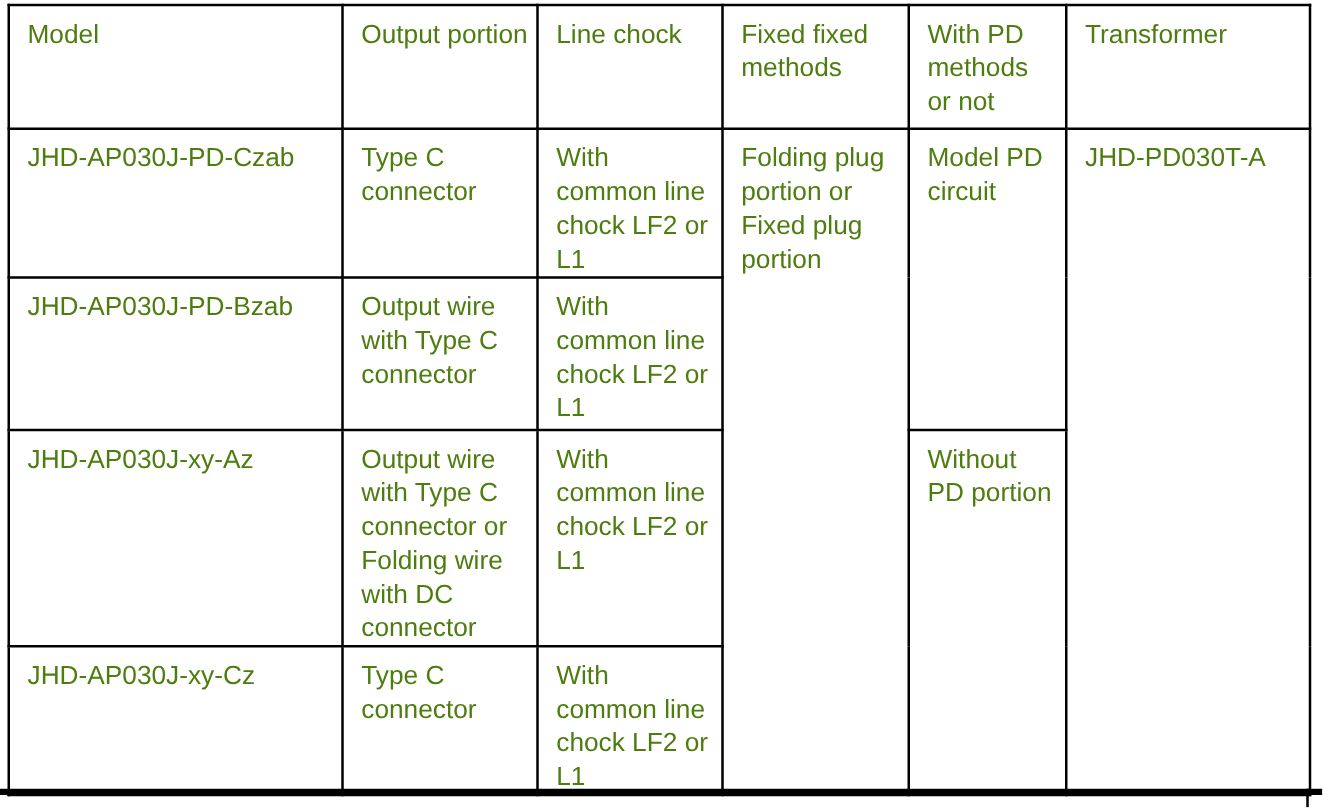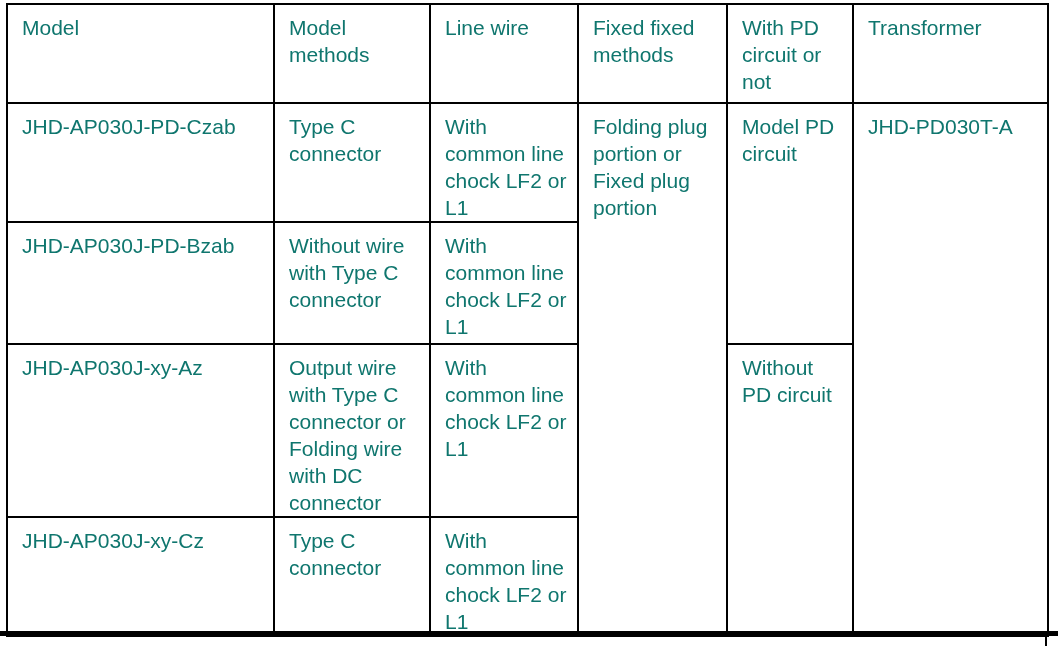"Model" table.spec-table td { color: #0f766e -> #4d7c0f }
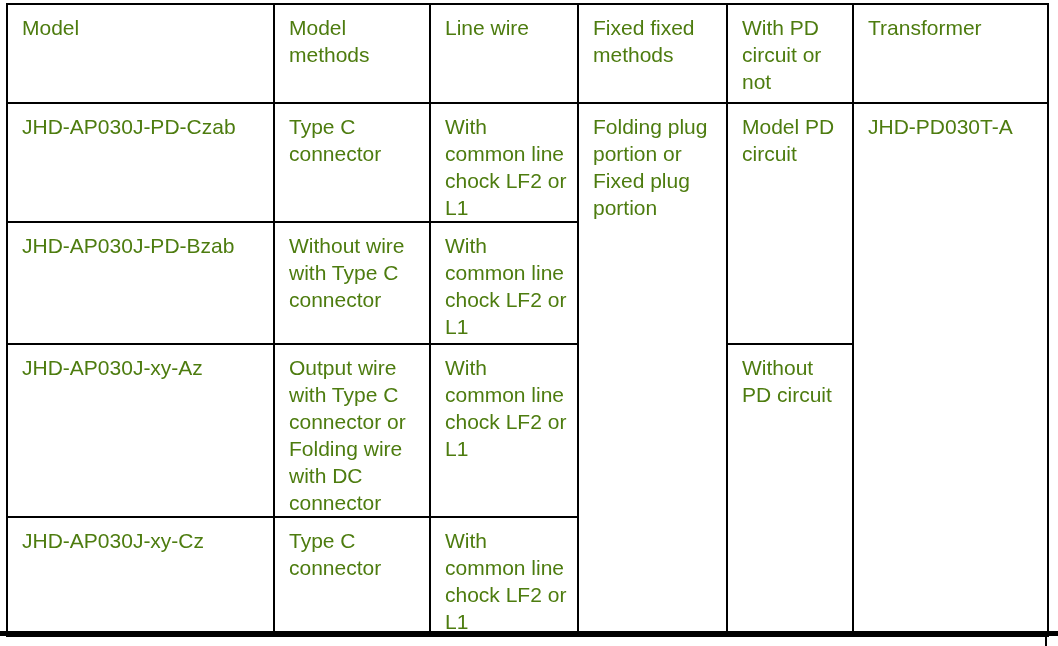"Model methods" td { text: Model methods -> Output portion }
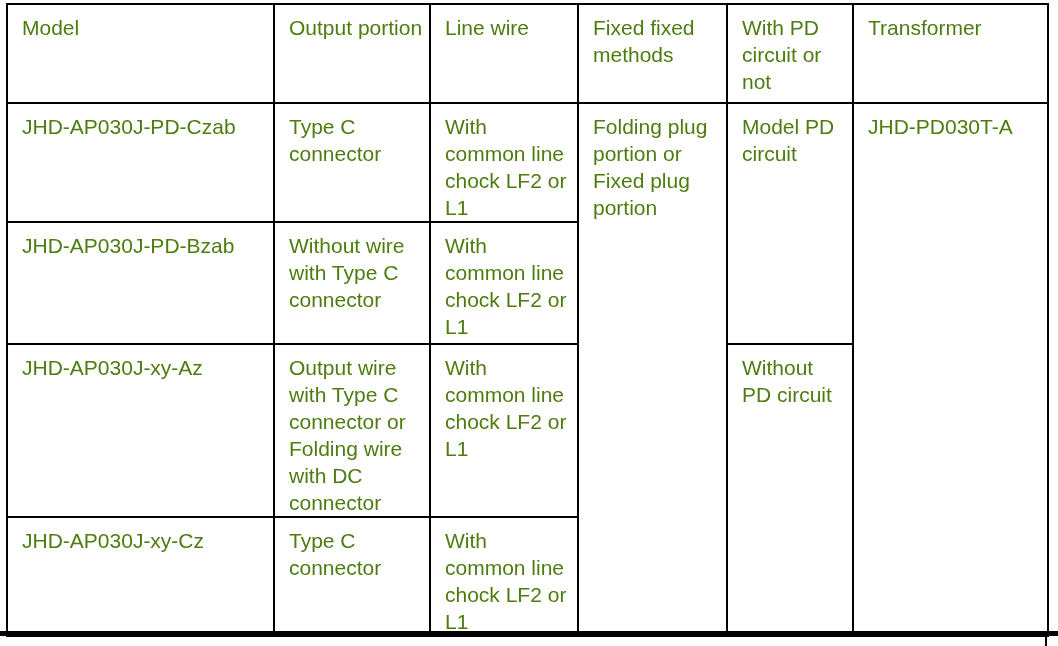"Line wire" td { text: wire -> chock }
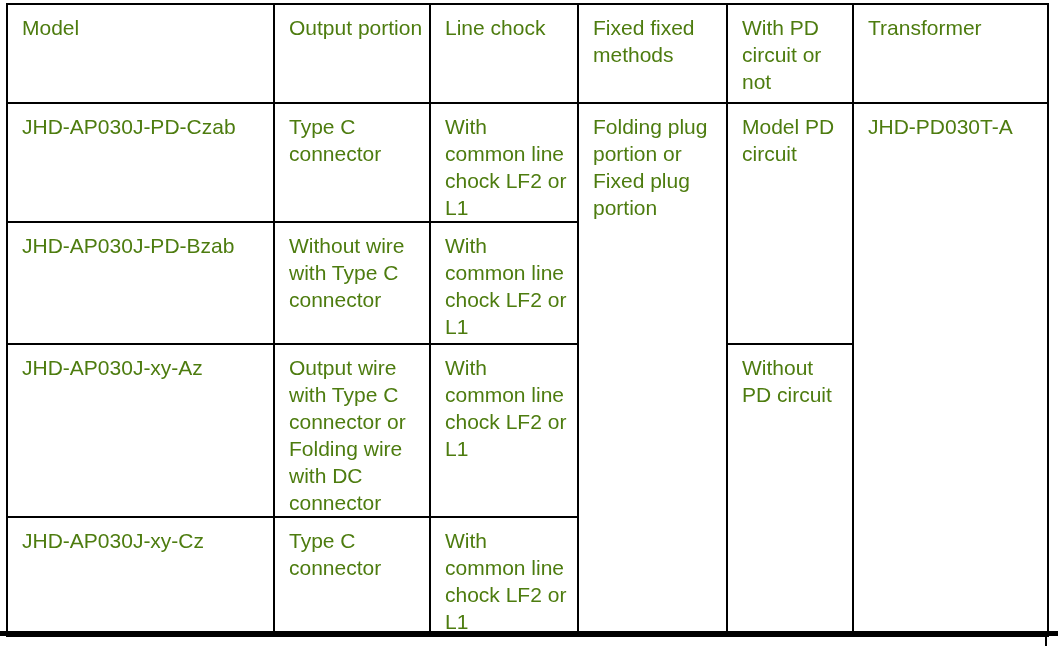"With PD circuit or not" td { text: circuit -> methods }
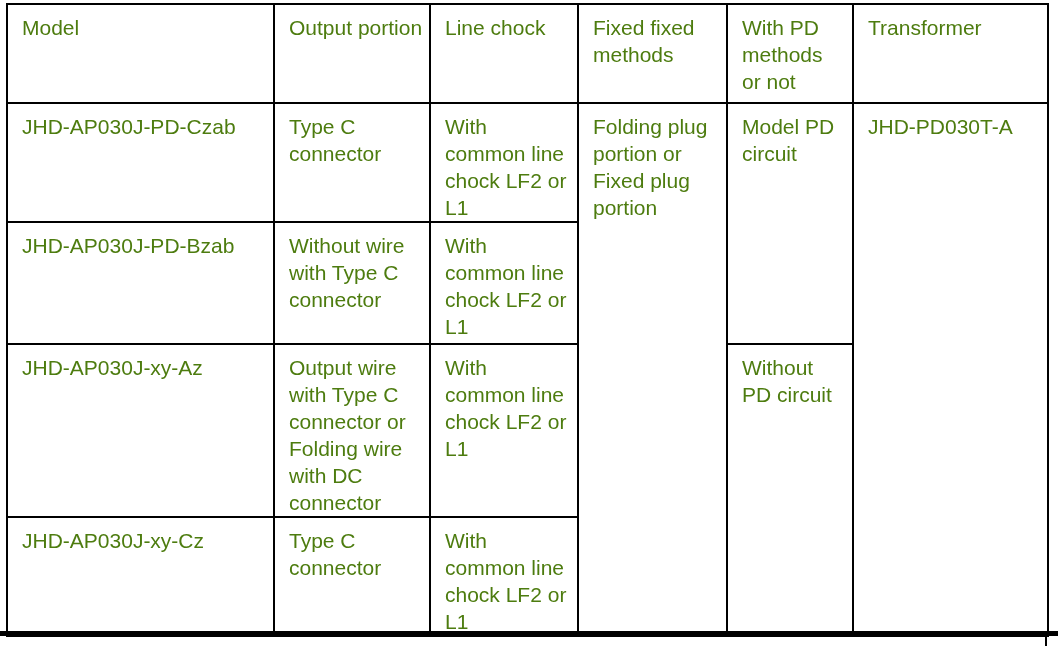"Without wire with Type C" td { text: Without -> Output }
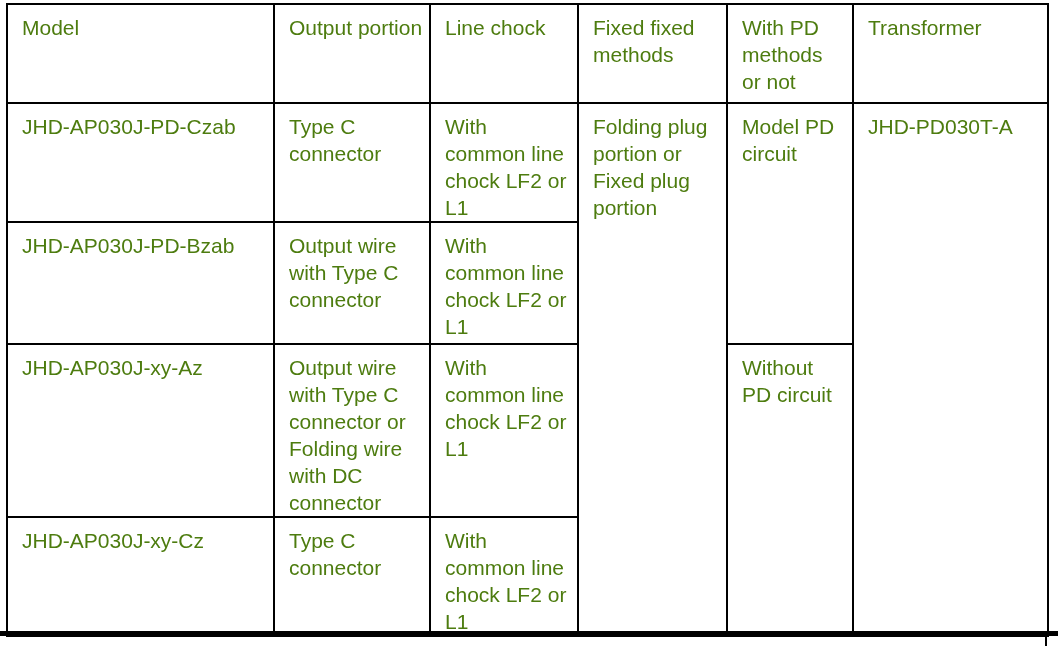"Without PD circuit" td { text: circuit -> portion }
